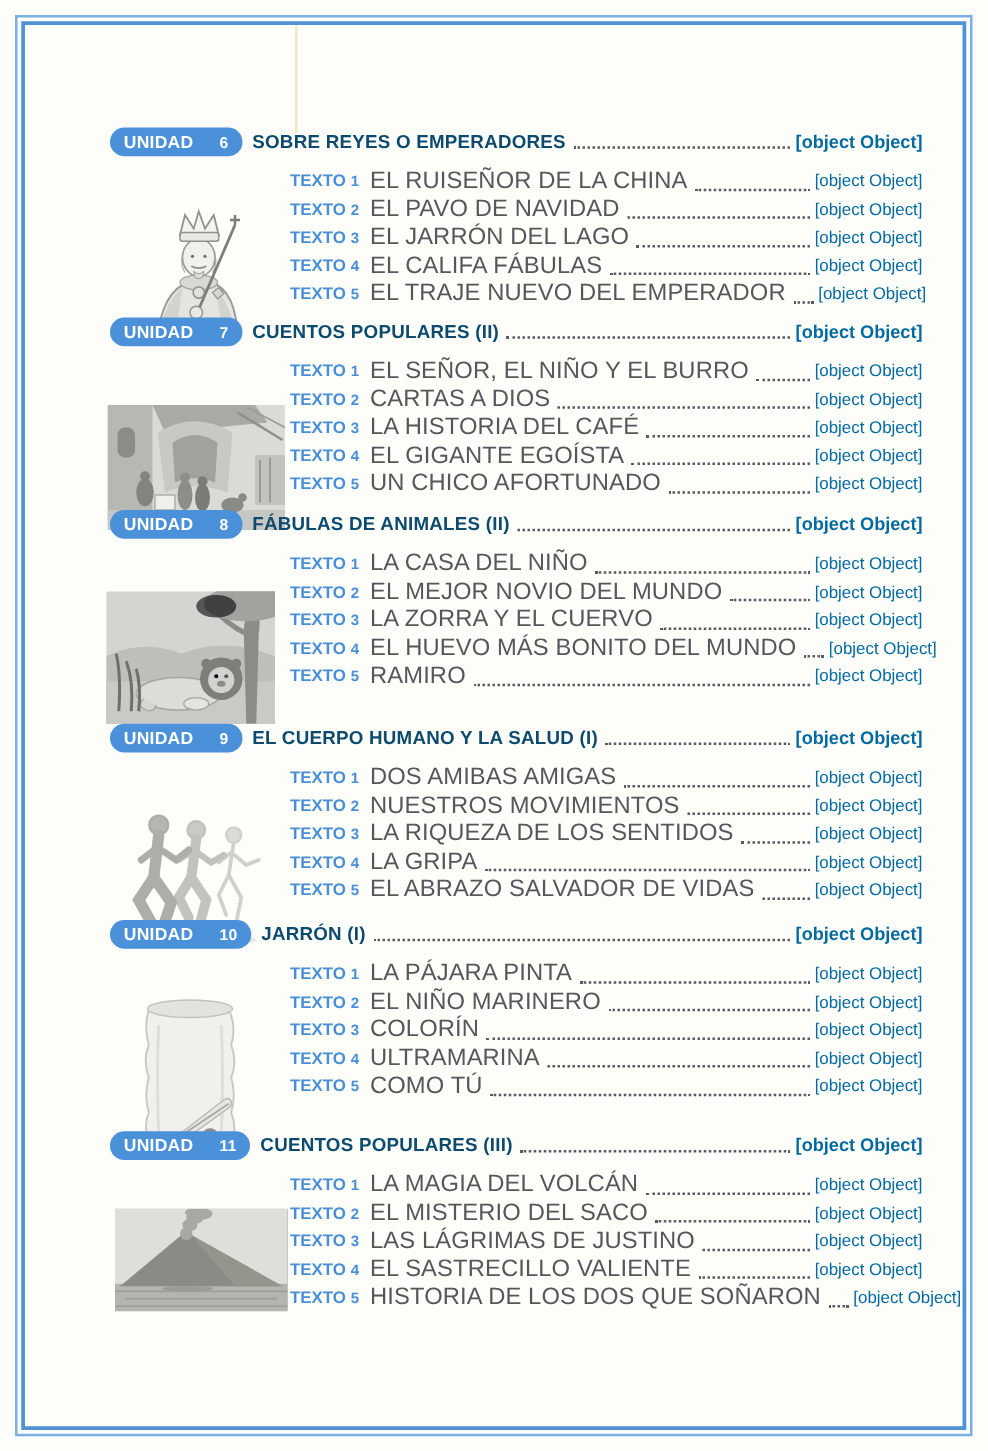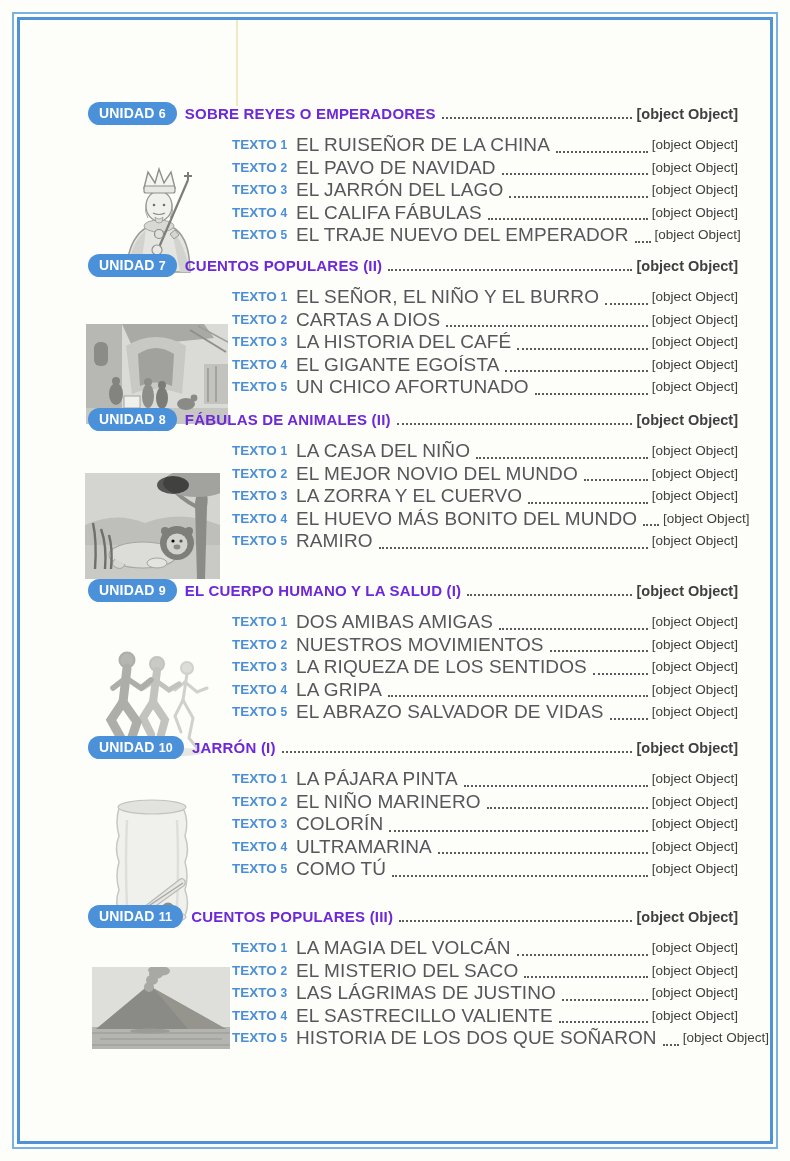"UNIDAD" .badge { gap: 4px -> 21px }
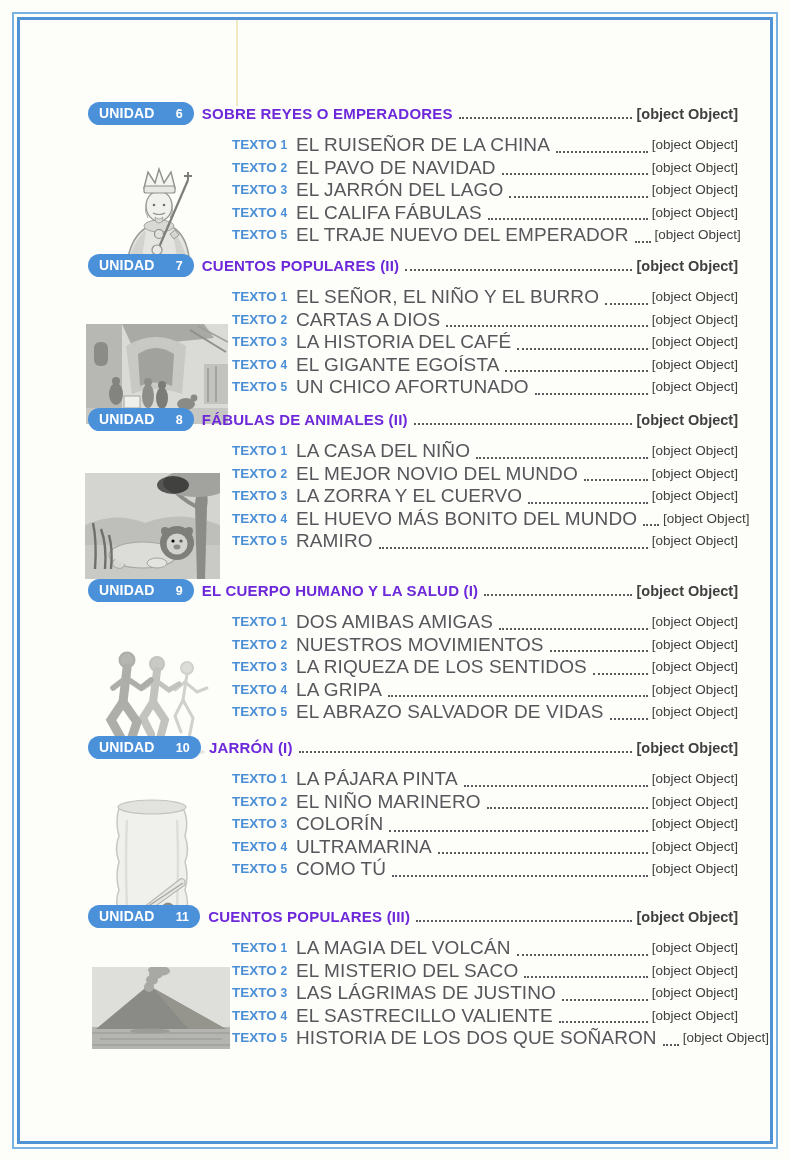"SOBRE REYES O EMPERADORES" .unit-title { color: #6d28d9 -> #0c4a6e }
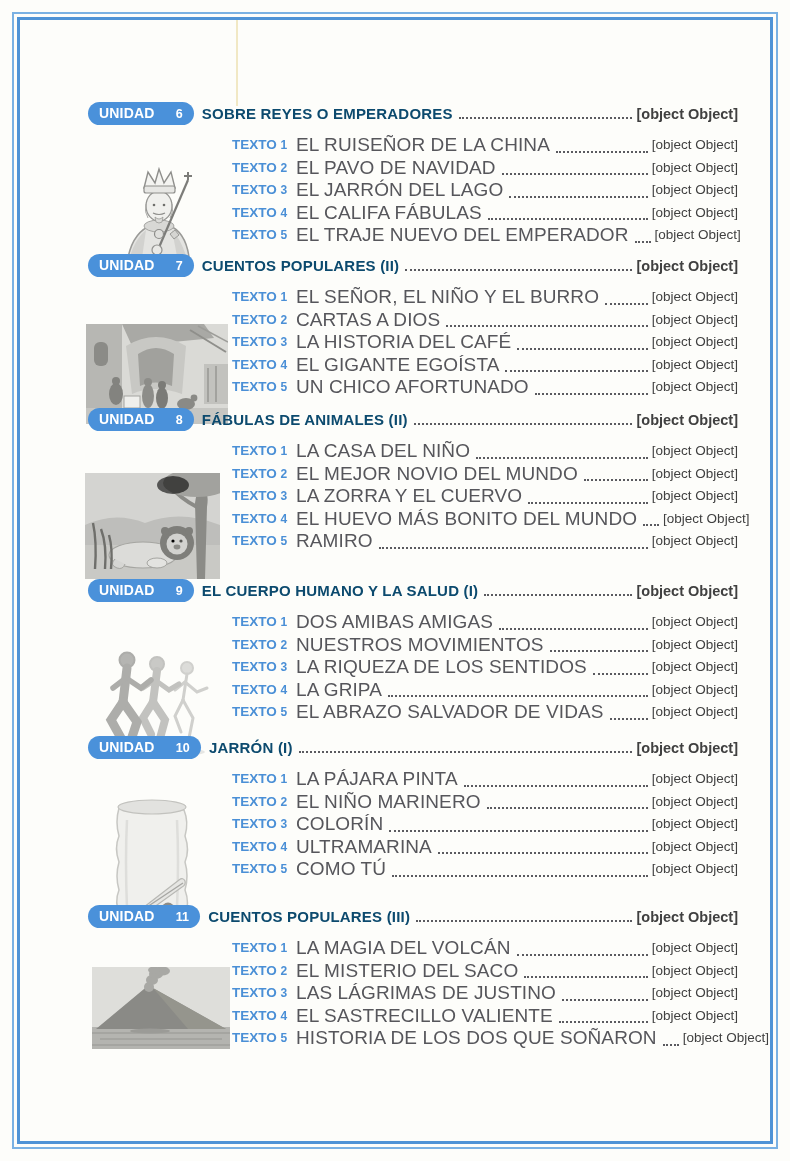"[object Object]" .pagenum { color: #404040 -> #0369a1 }
